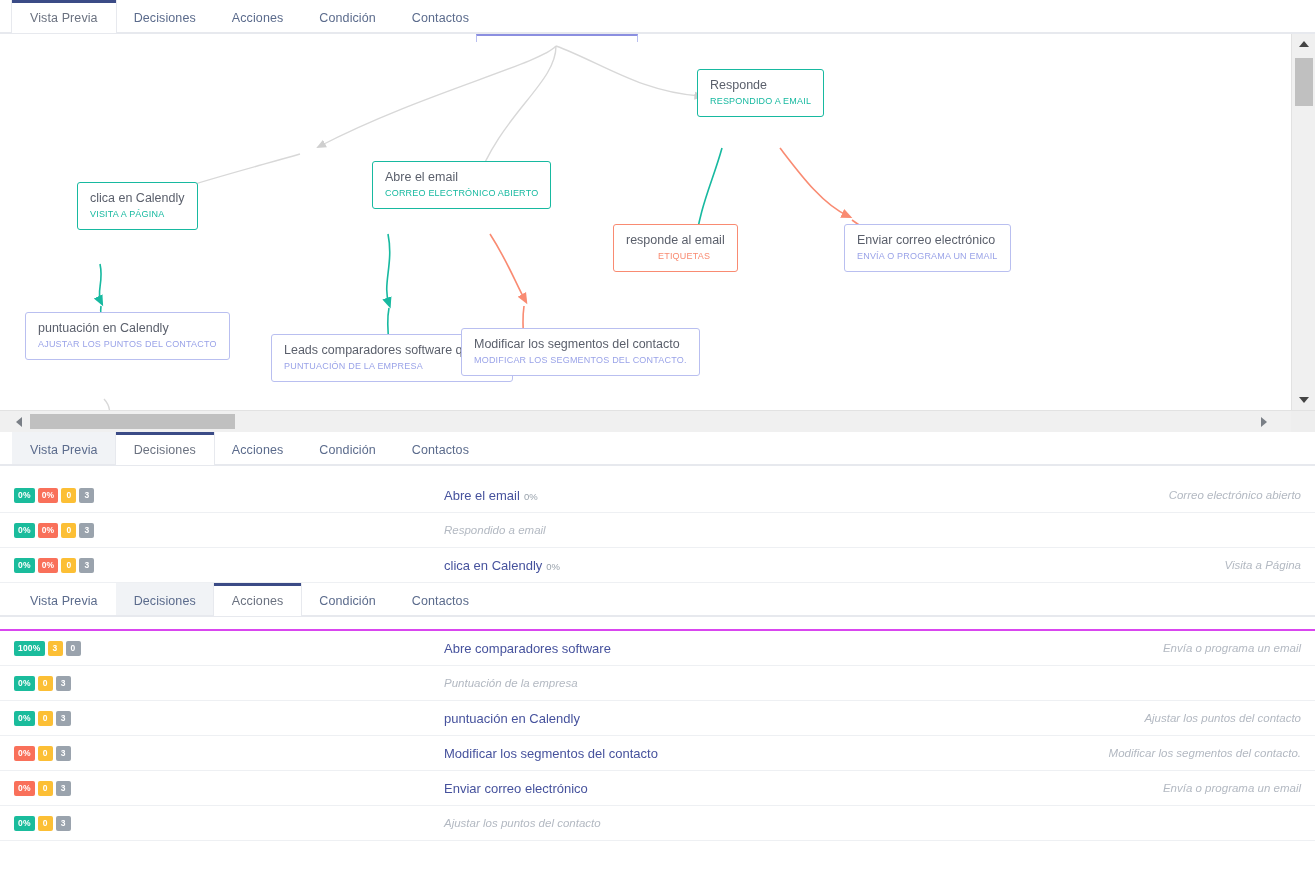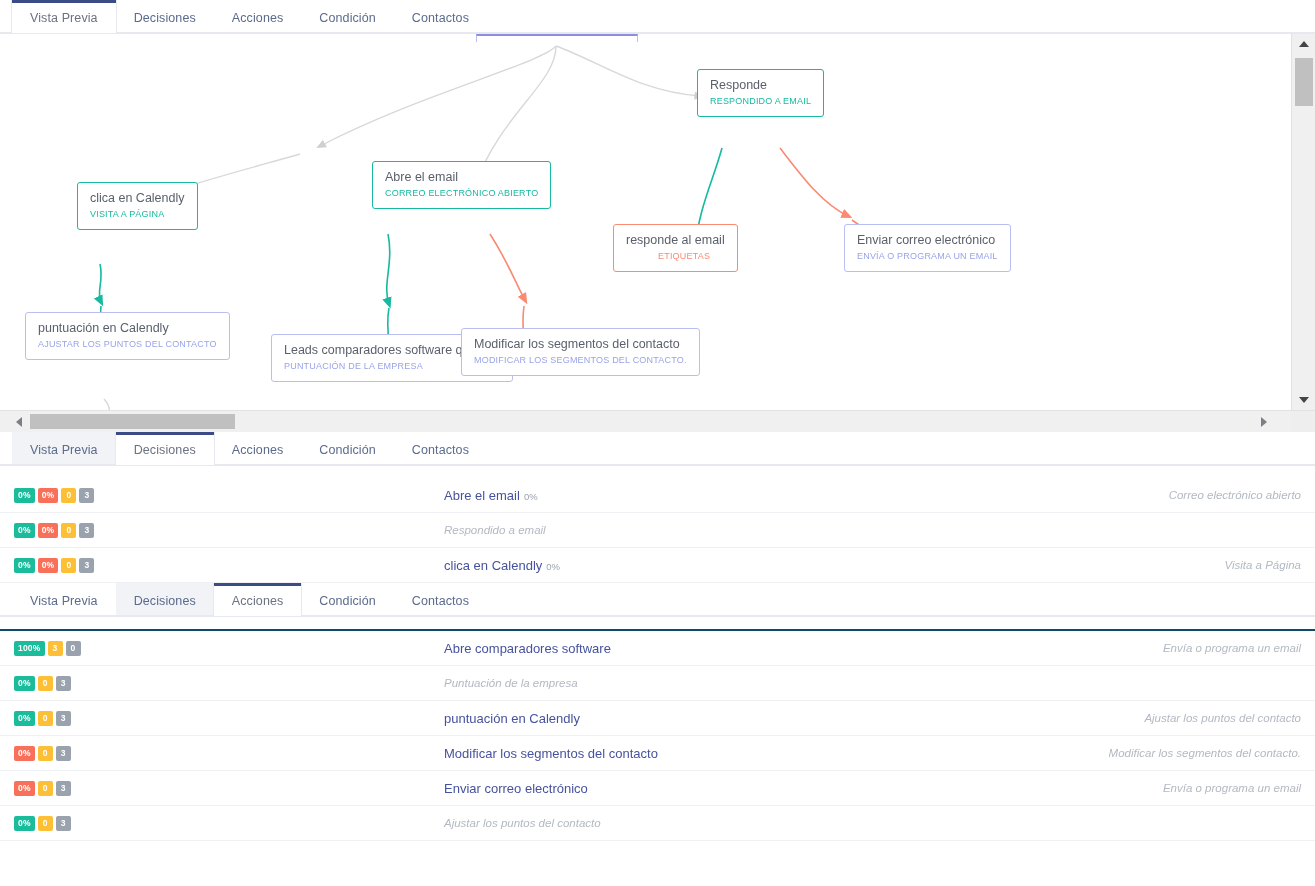"100%" .table.teal-top { border-top: 2px solid #0c4a6e -> 2px solid #d946ef }
